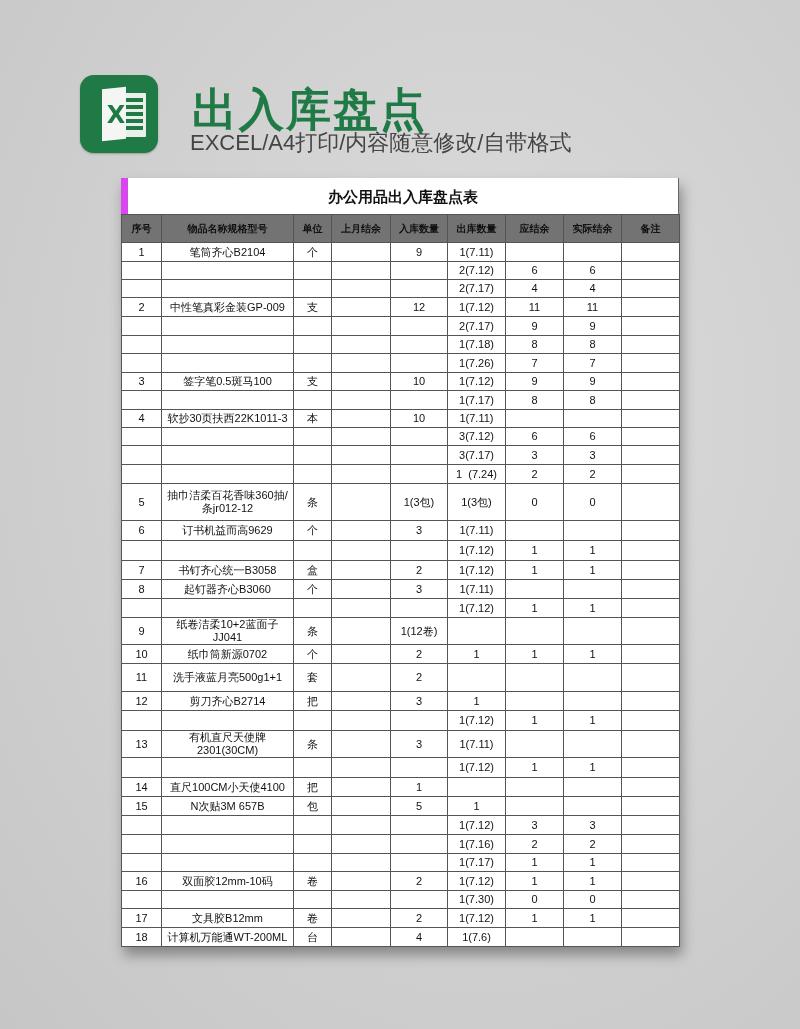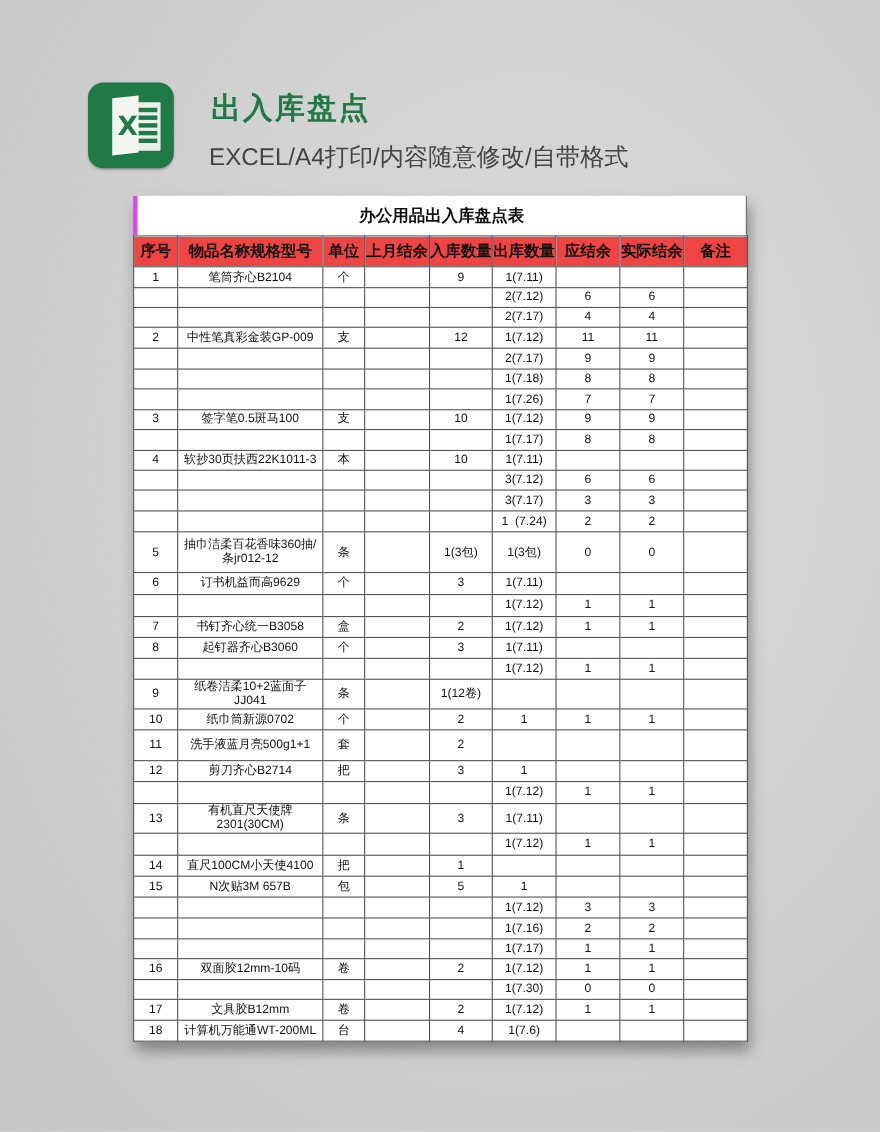"出入库盘点" .title-main { font-size: 27px -> 45px }
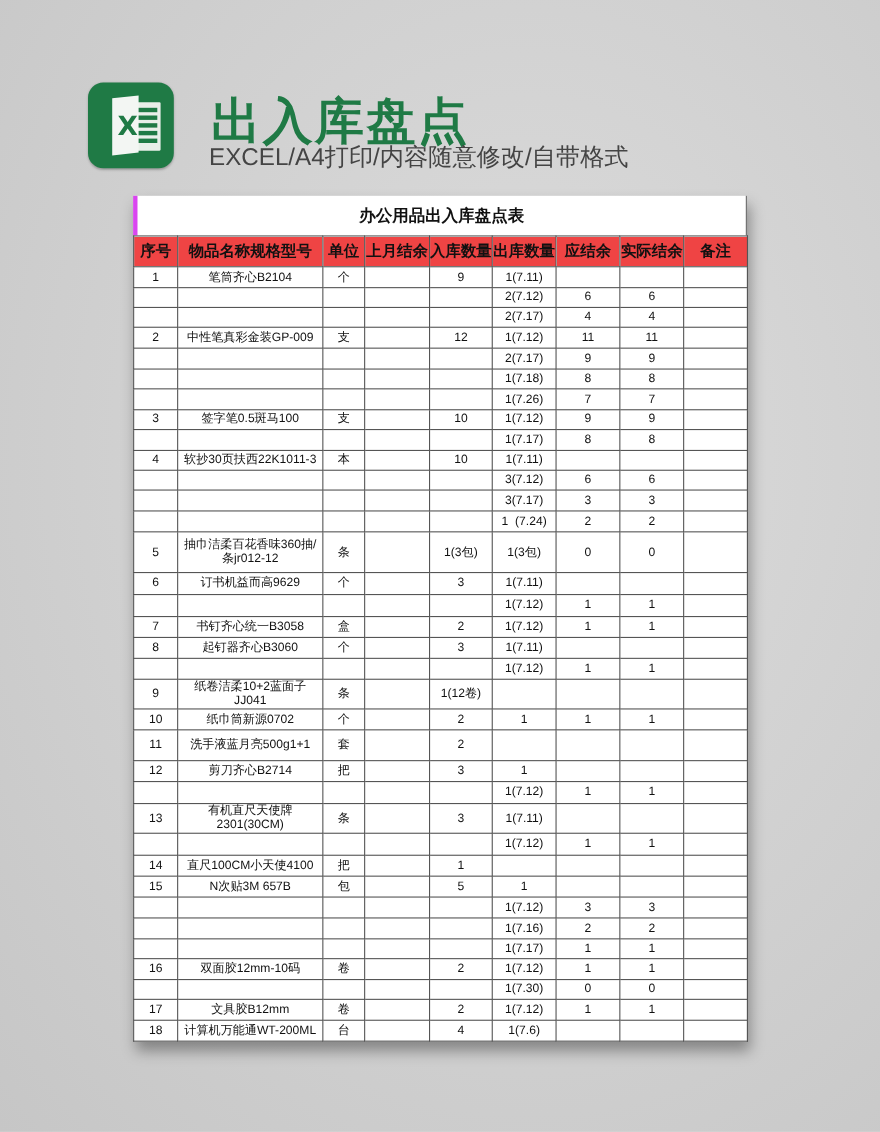"办公用品出入库盘点表" .sheet-title { border-left: 4px solid #d946ef -> 7px solid #d946ef }
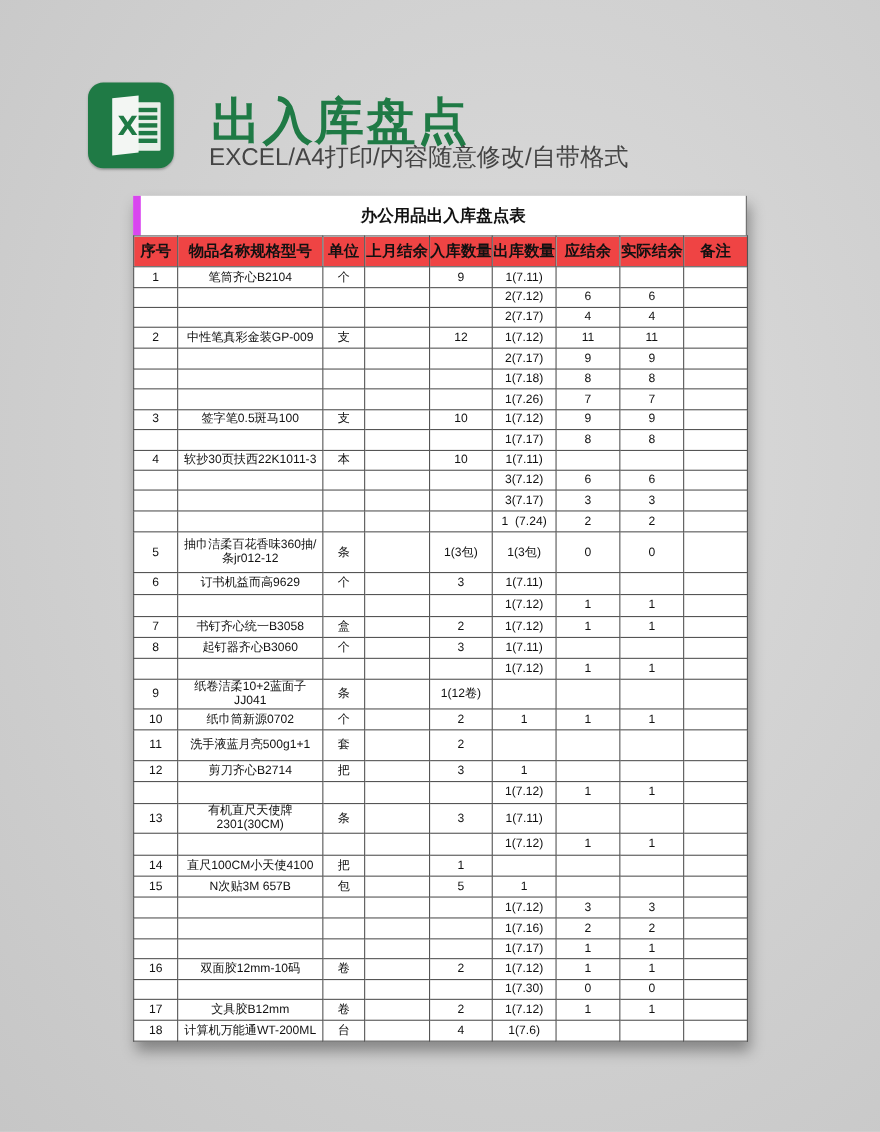"序号" th { background: #ef4444 -> #737373; font-size: 14px -> 10px }
